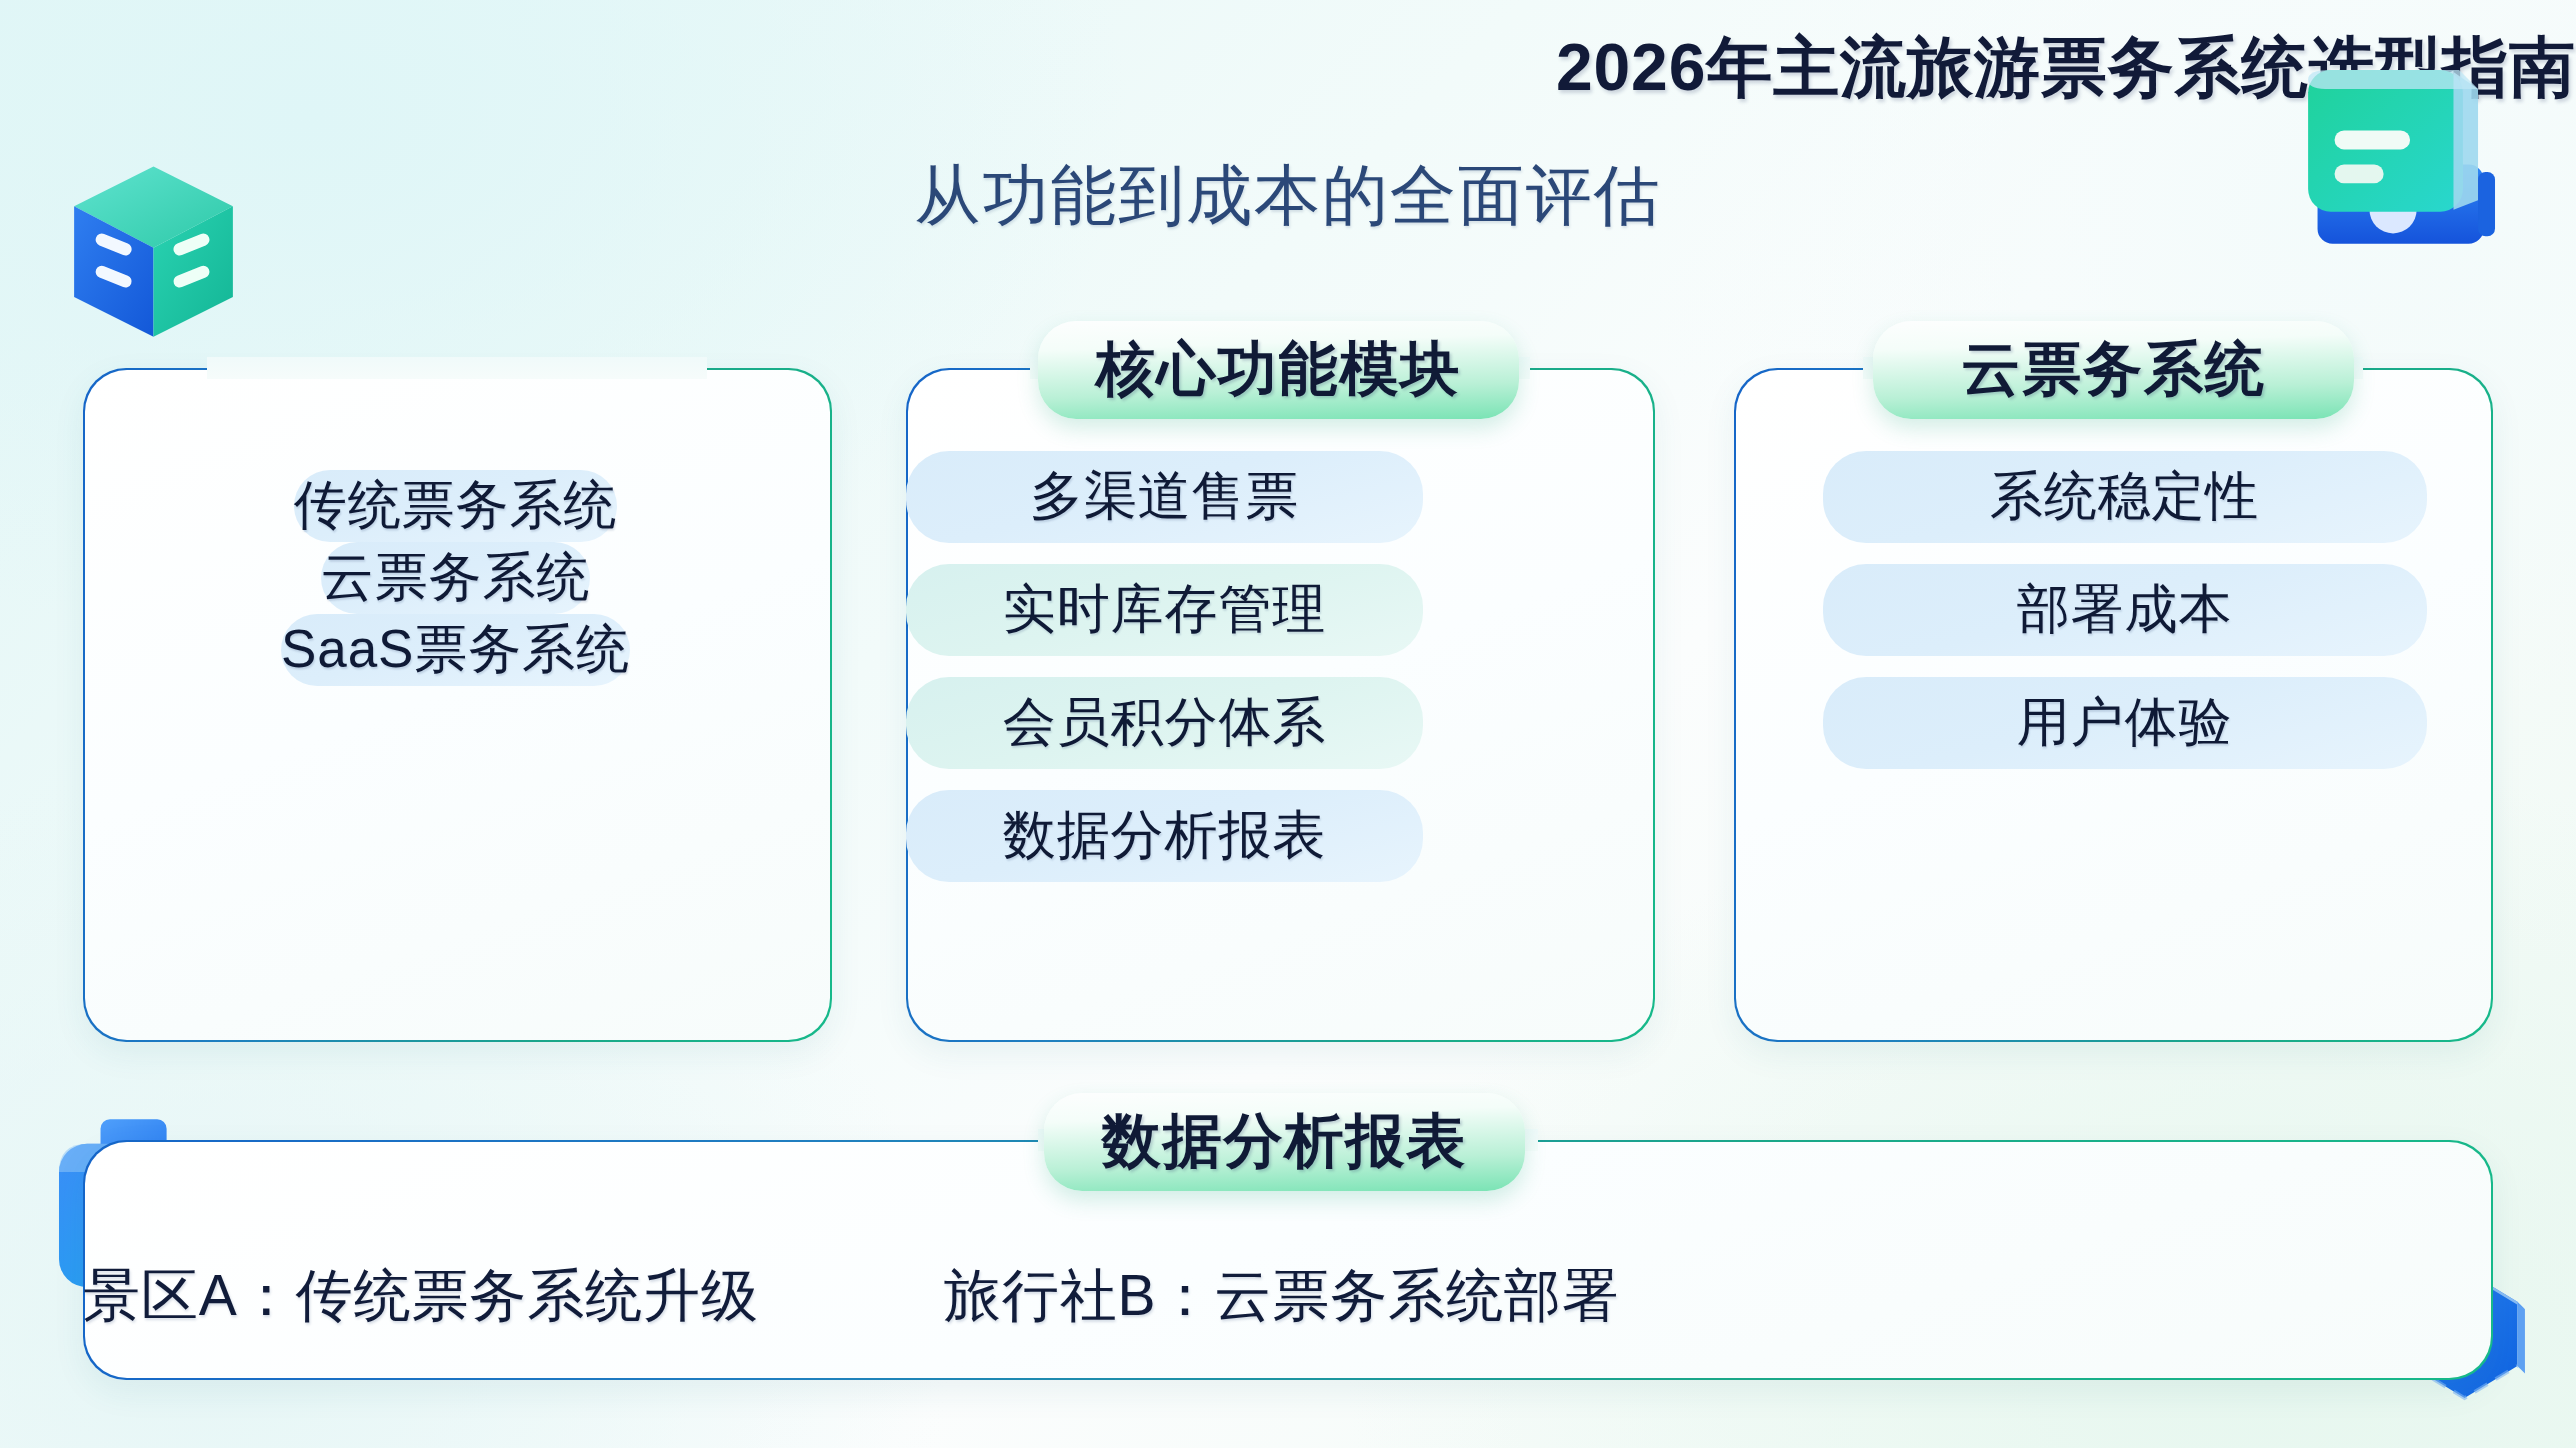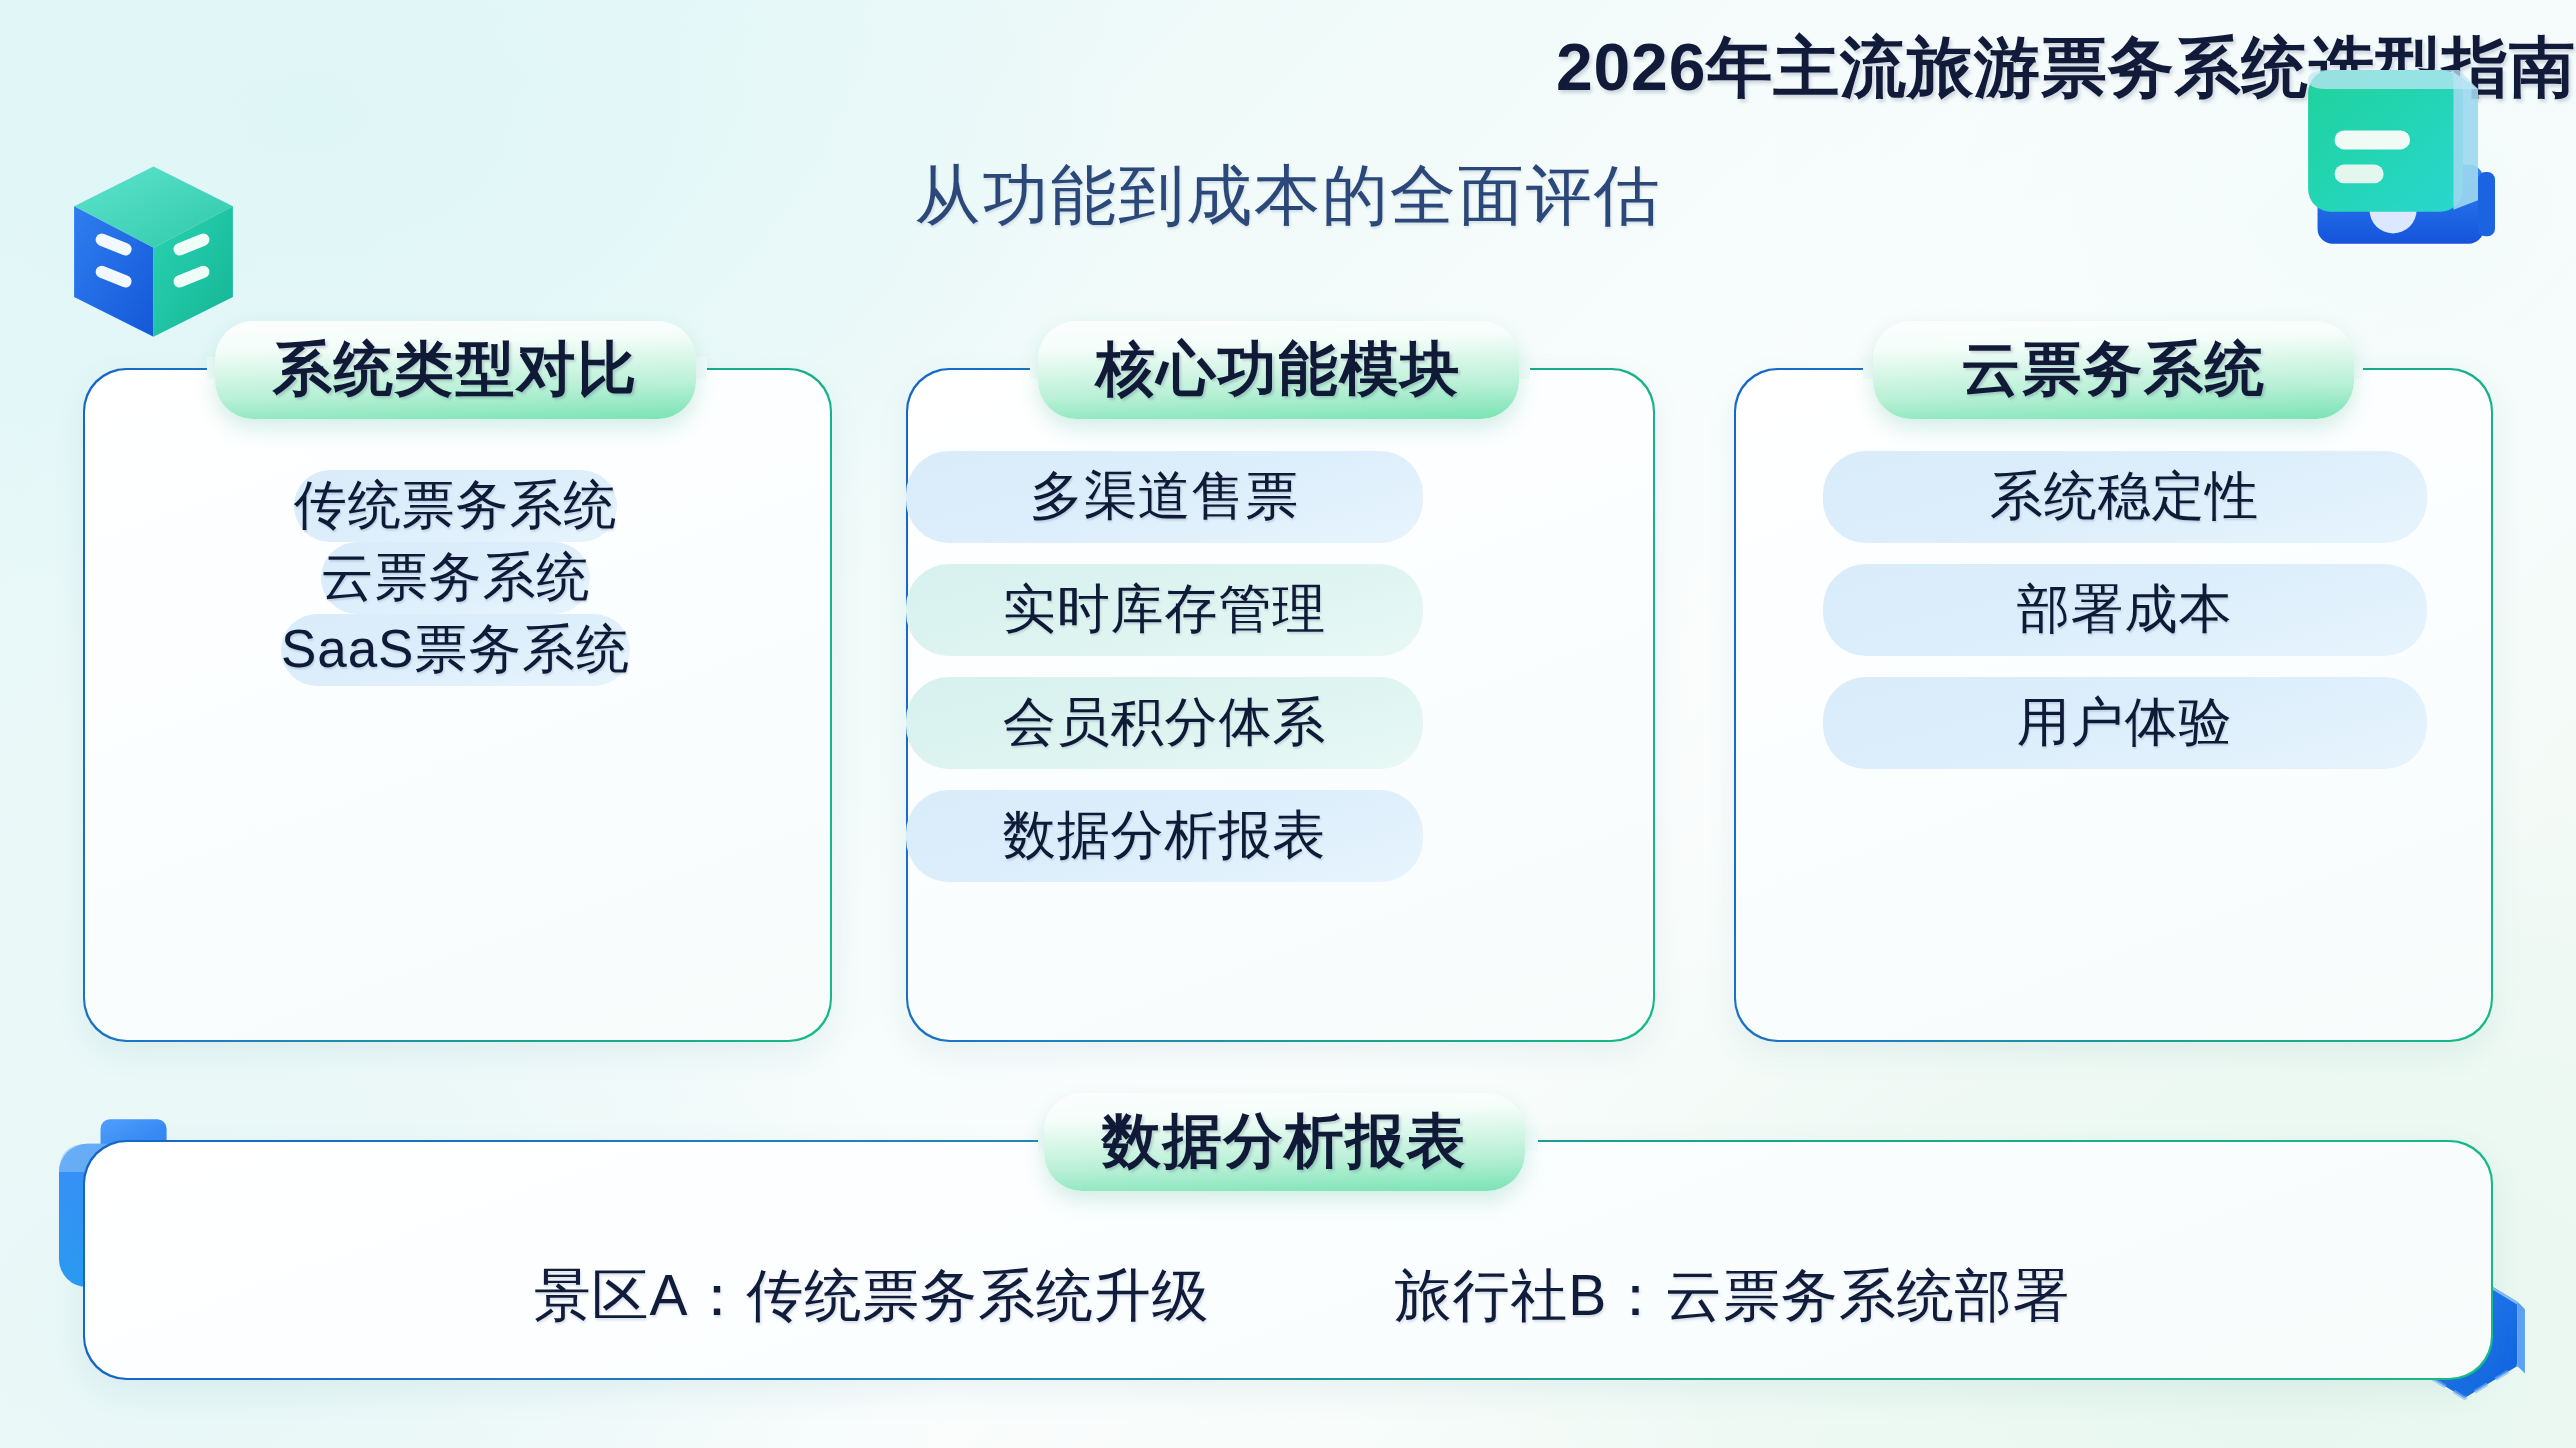"系统类型对比" div.pill { html: <div>系统类型对比</div> -> none }
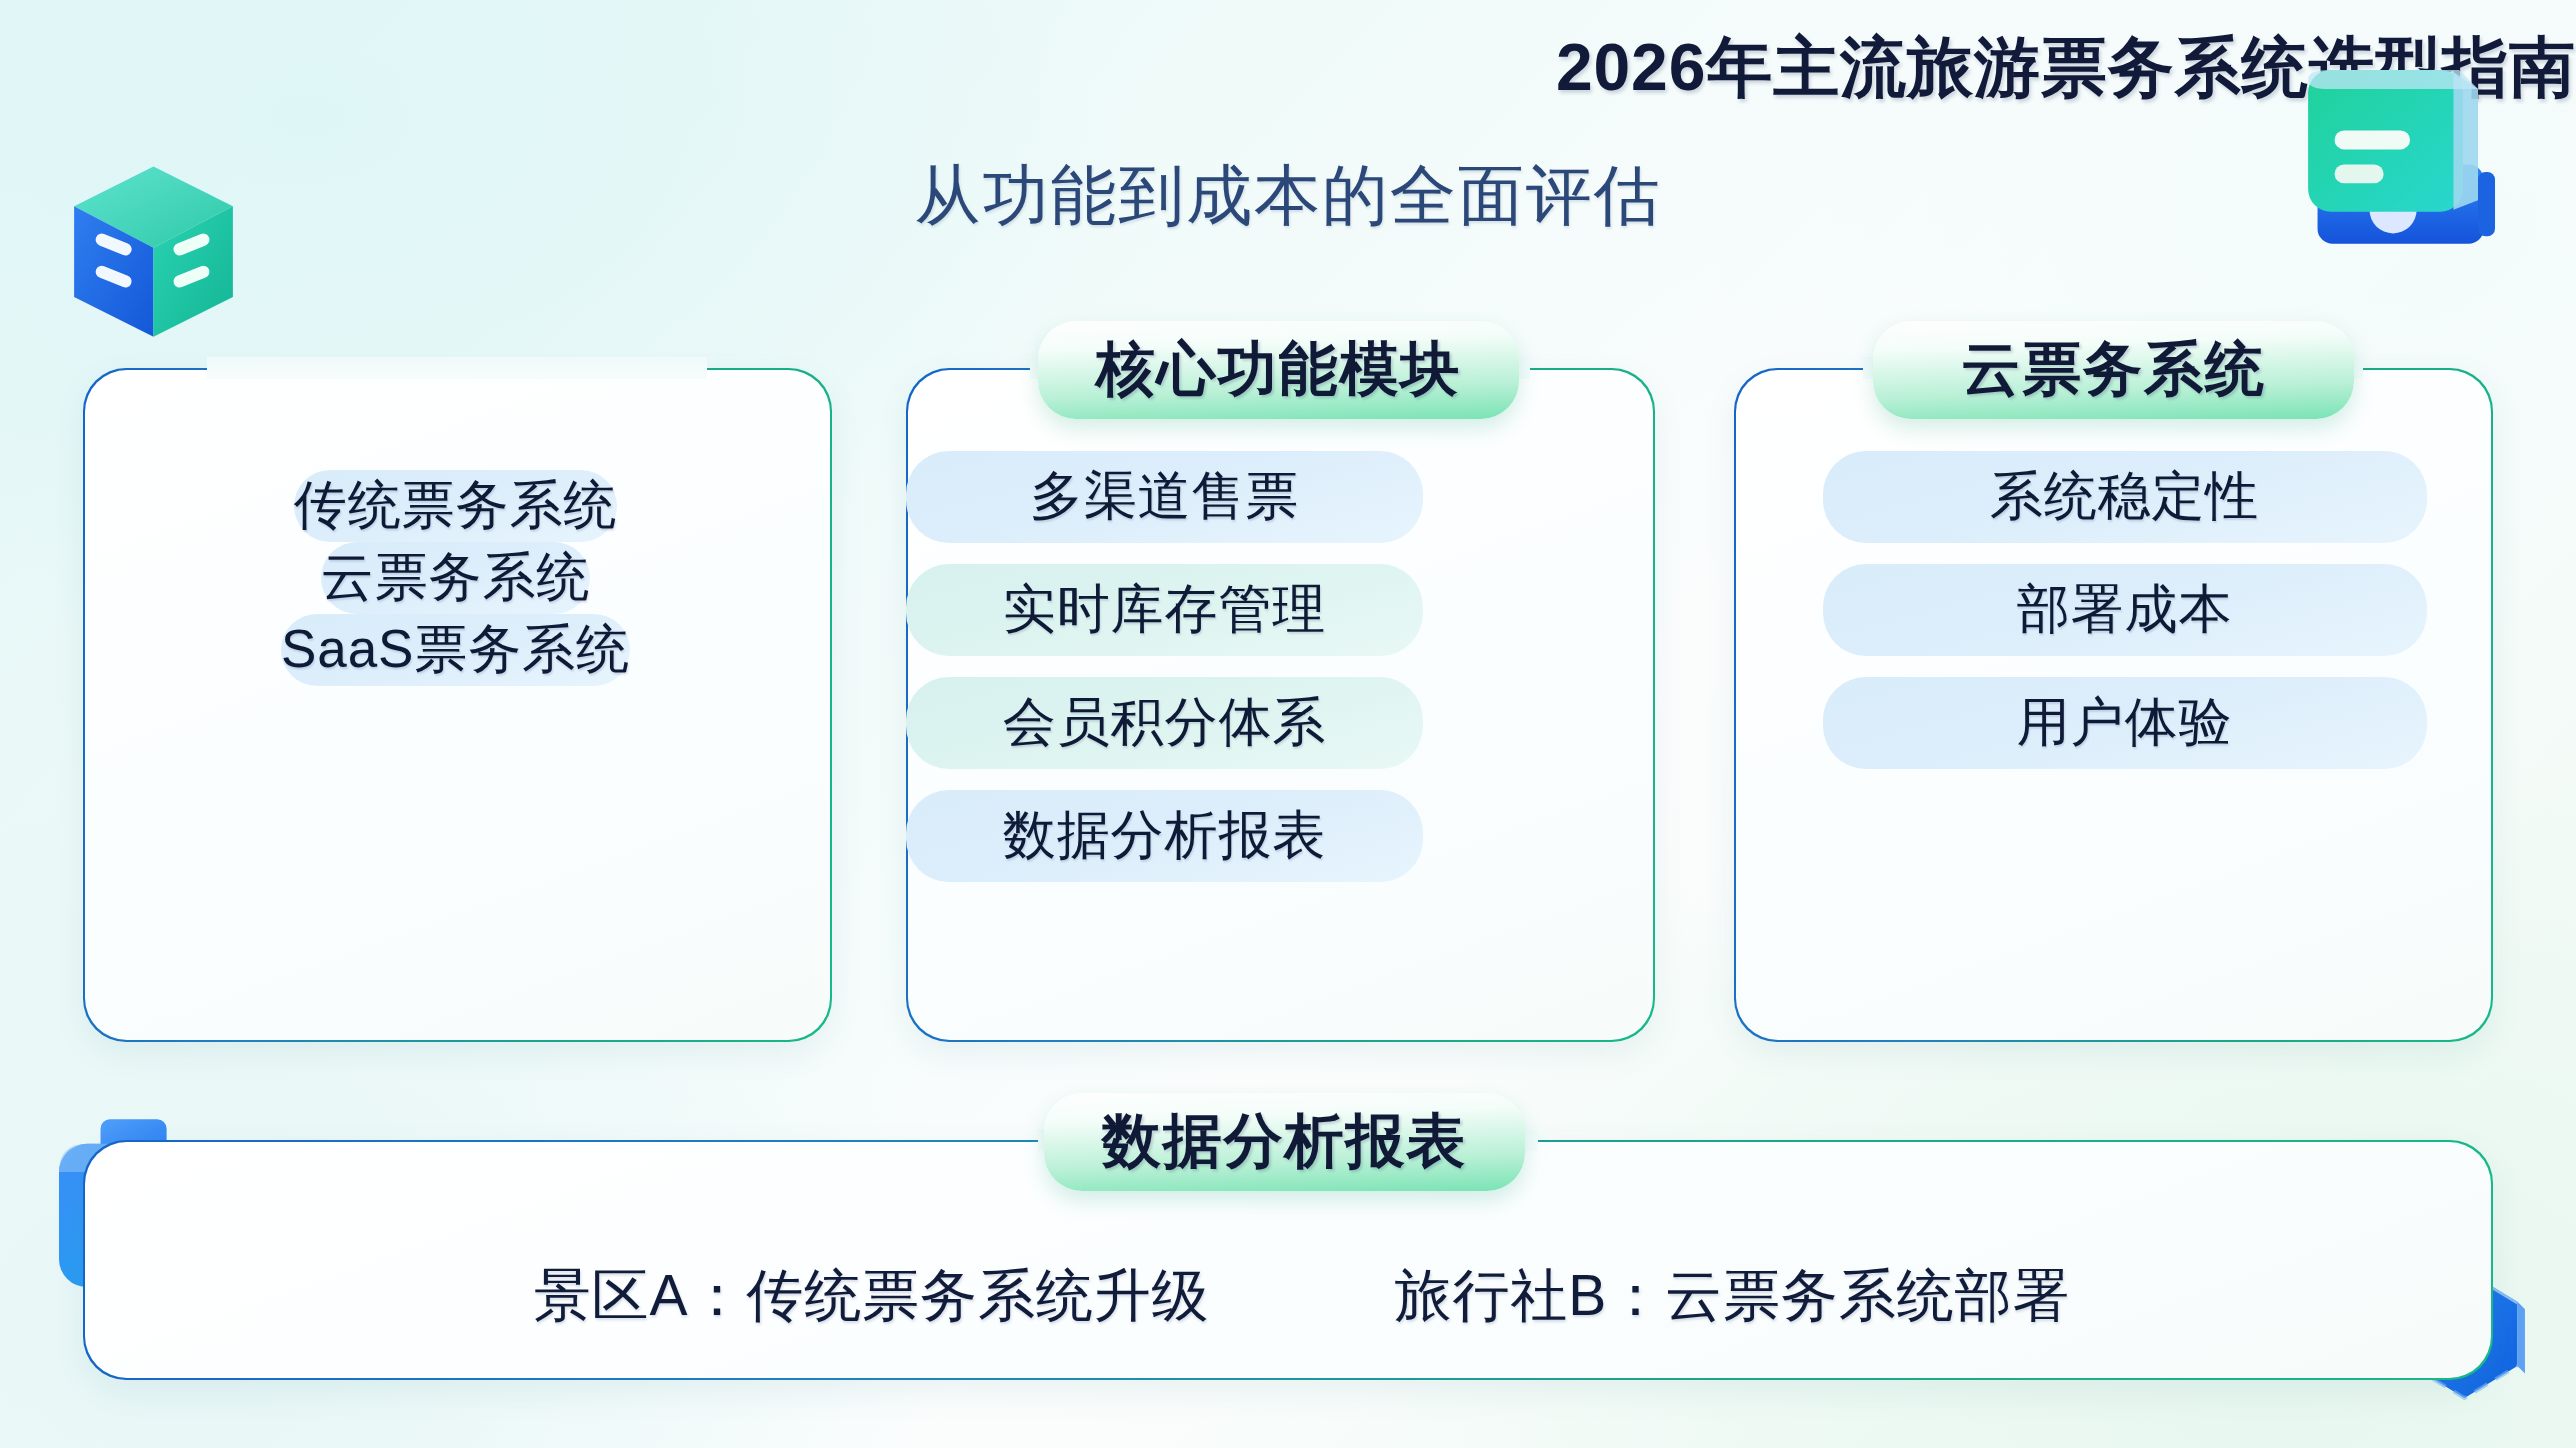"景区A：传统票务系统升级" #cases { justify-content: center -> flex-start; padding-left: 16px -> none }
